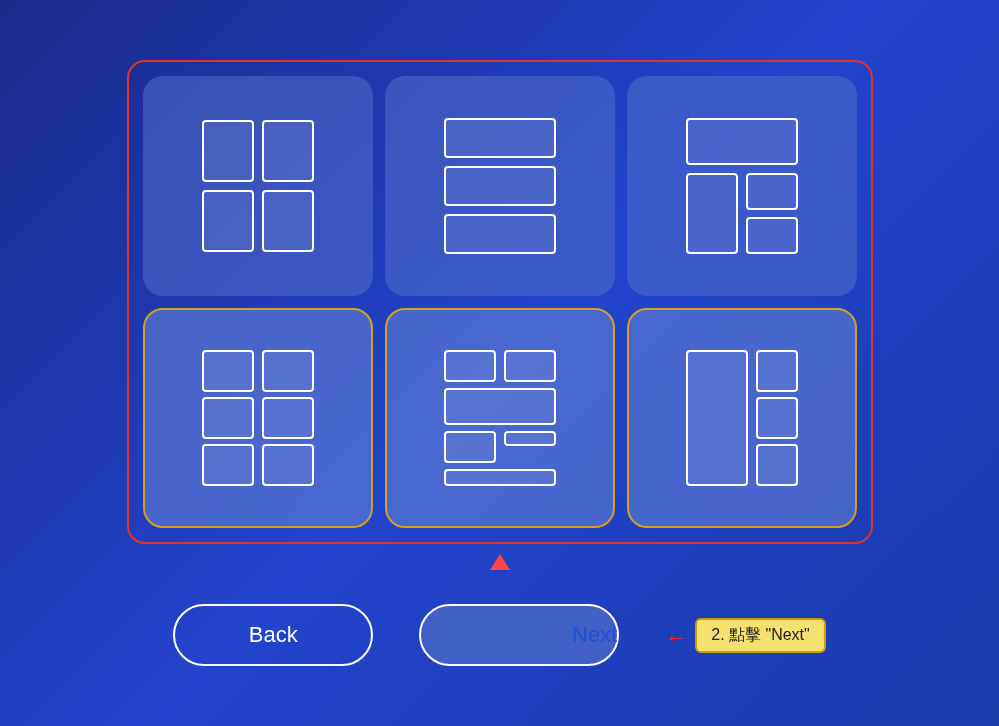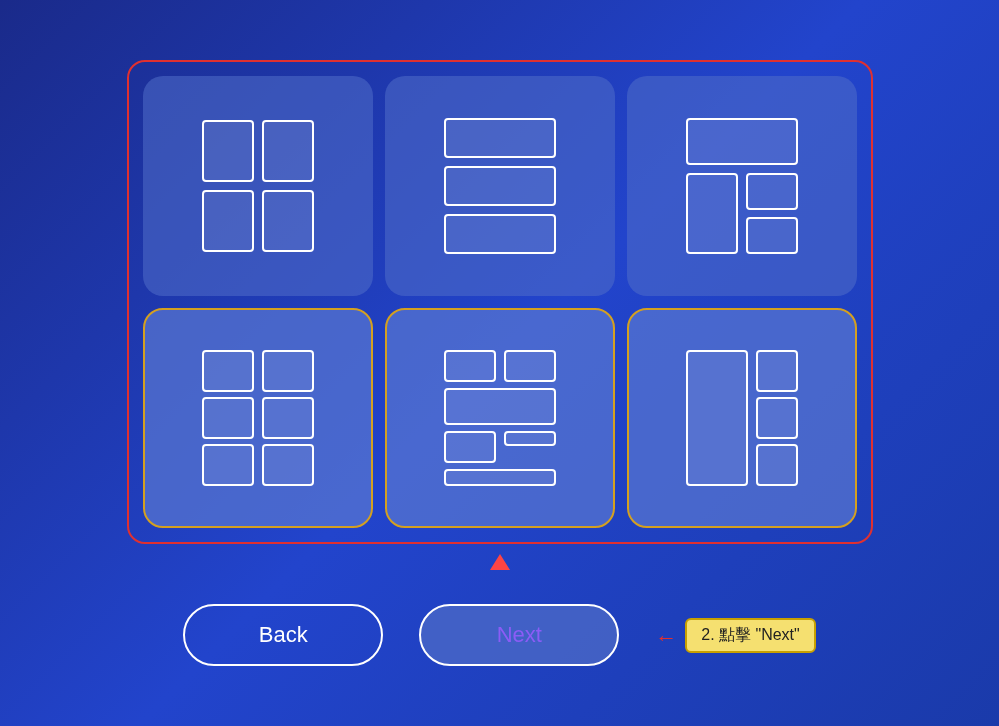"Back" .buttons-row { gap: 36px -> 46px }
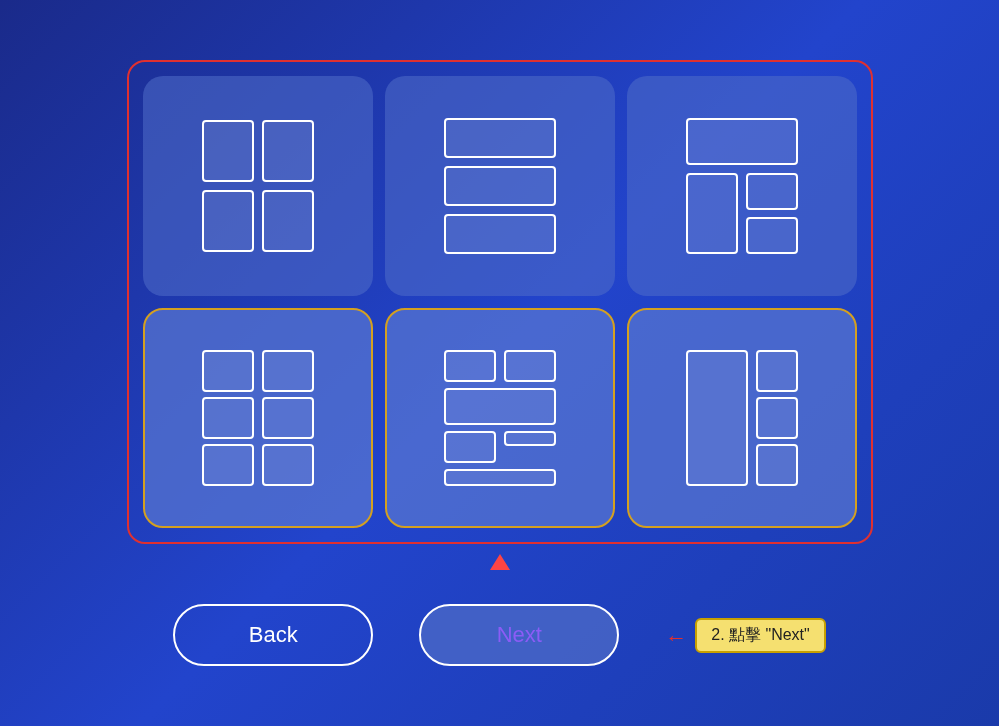"Next" .btn-next { color: #8b5cf6 -> #1d4ed8; justify-content: none -> flex-end }
